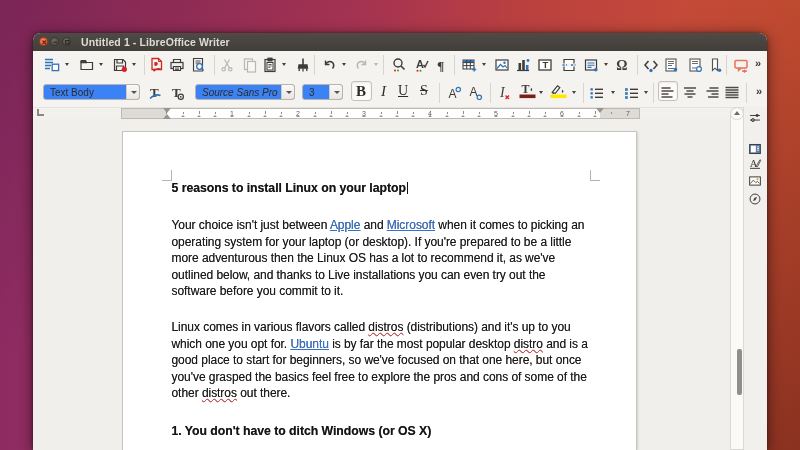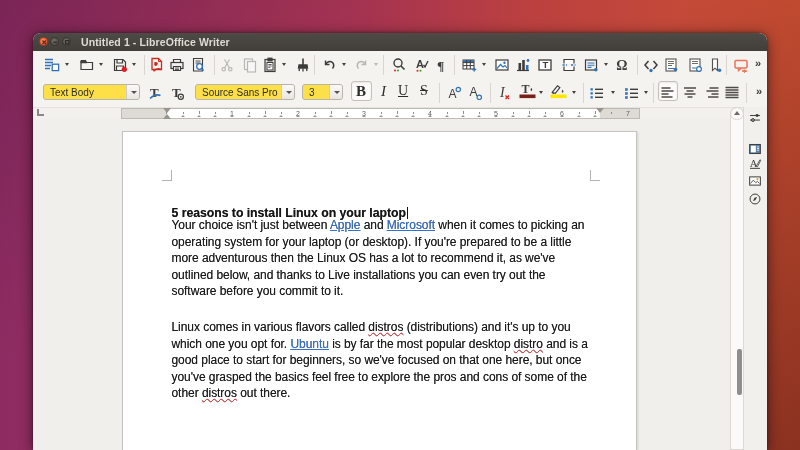"Text Body" .combo { background: #fde047 -> #3b82f6 }
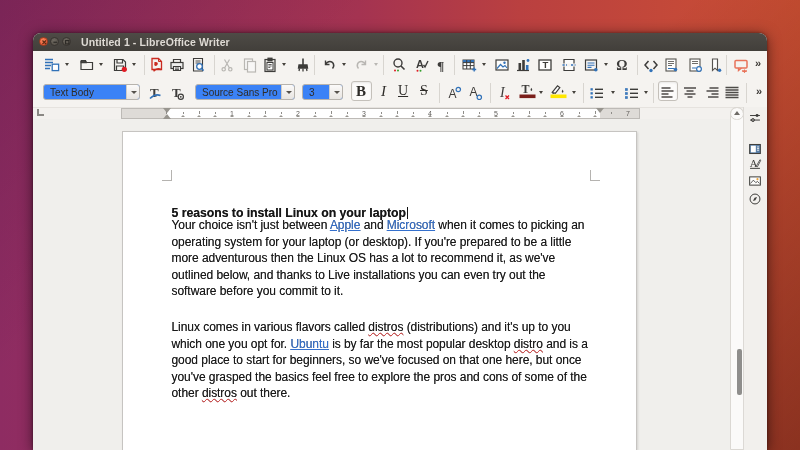"Source Sans Pro" span.txt { font-style: none -> italic }
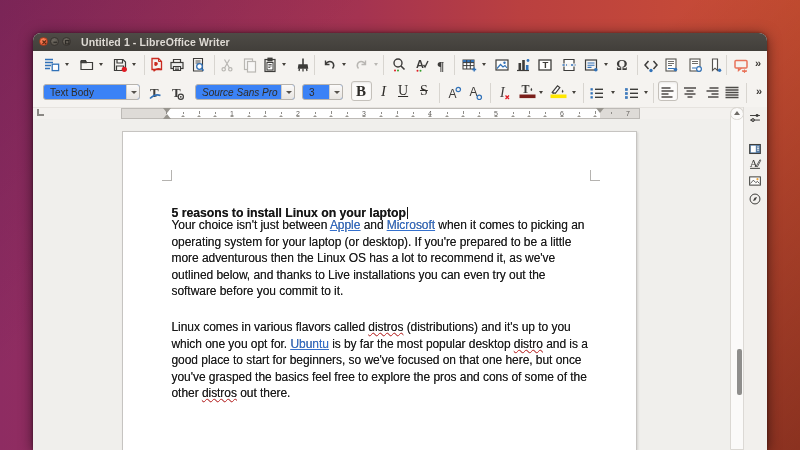"5 reasons to install Linux" .h1d { margin-top: 25px -> none }
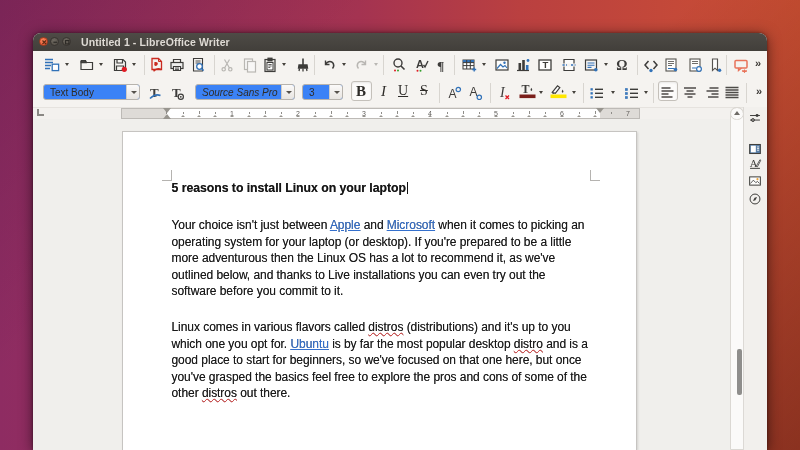"1. You don't have to" div.doc { html: none -> <div>1. You don't have to ditch Windows (or OS X)</div> }
